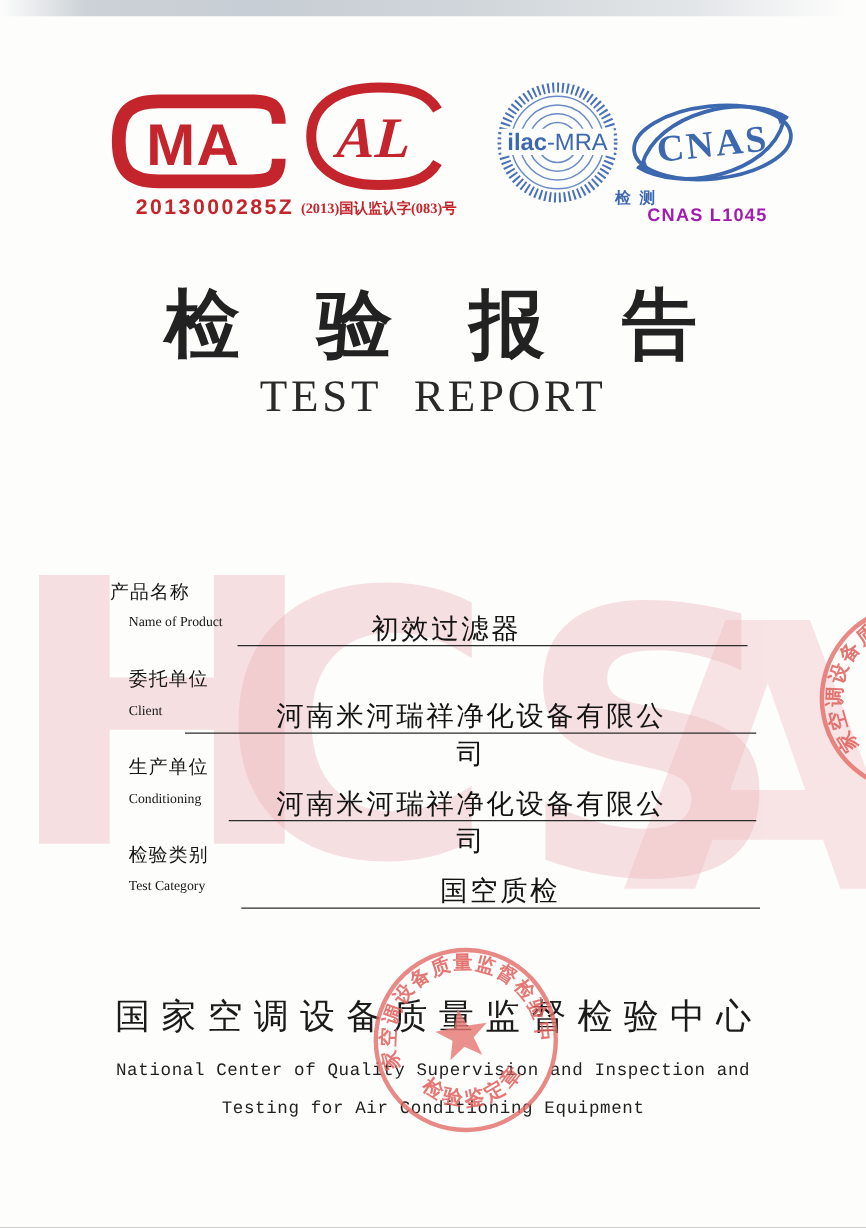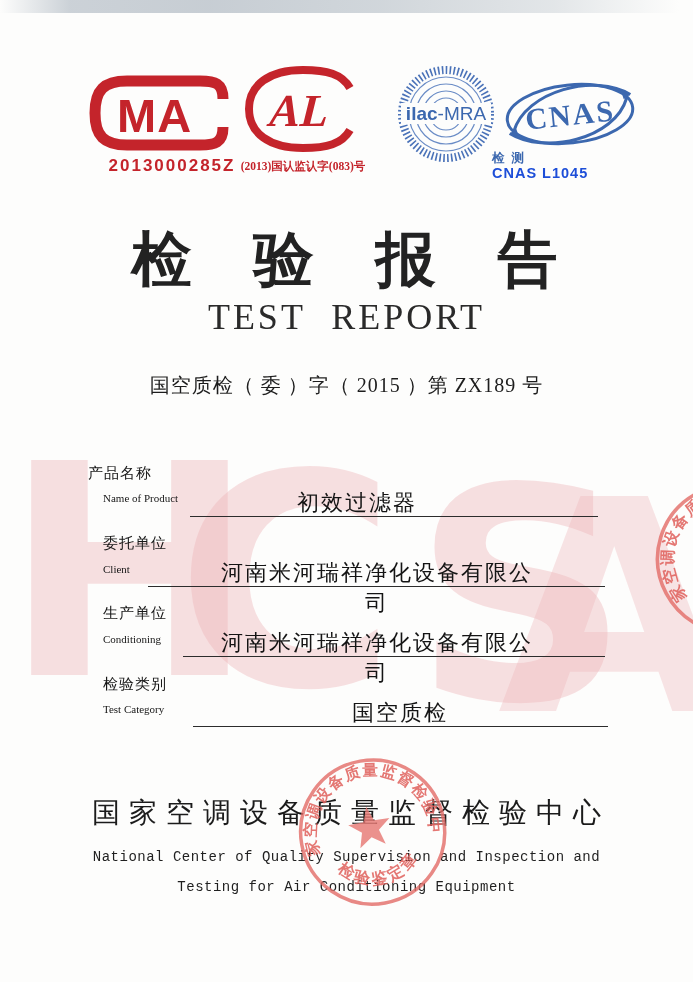"CNAS L1045" #cnas-code { color: #1d4ed8 -> #a21caf; text-align: left -> right }
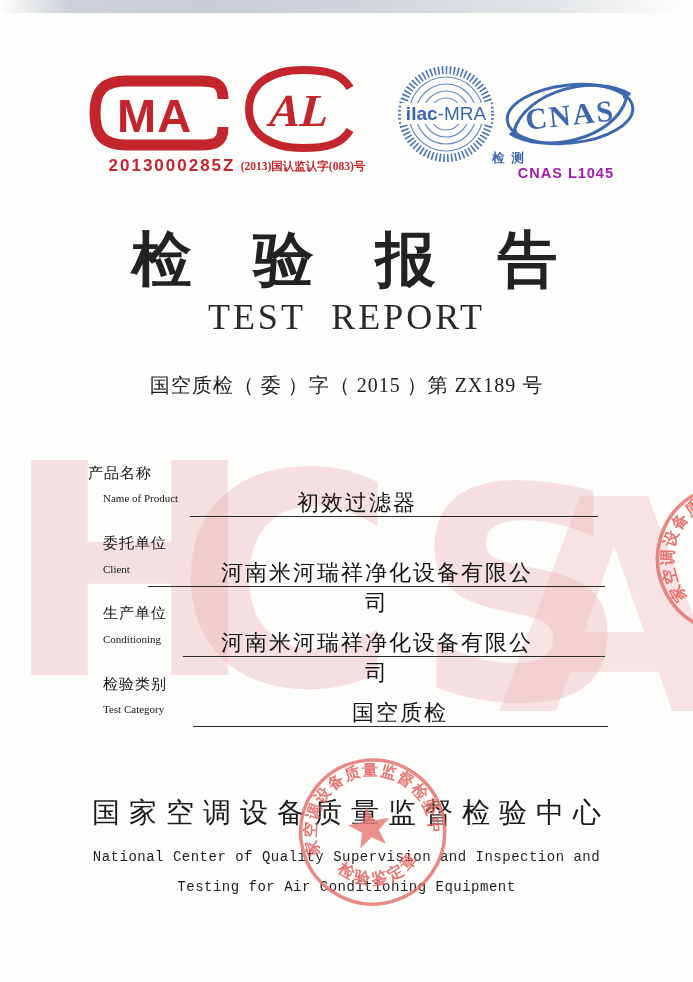"国空质检（ 委 ）字（ 2015 ）第" div.report-no { html: <div>国空质检（ 委 ）字（ 2015 ）第 ZX189 号</div> -> none }
